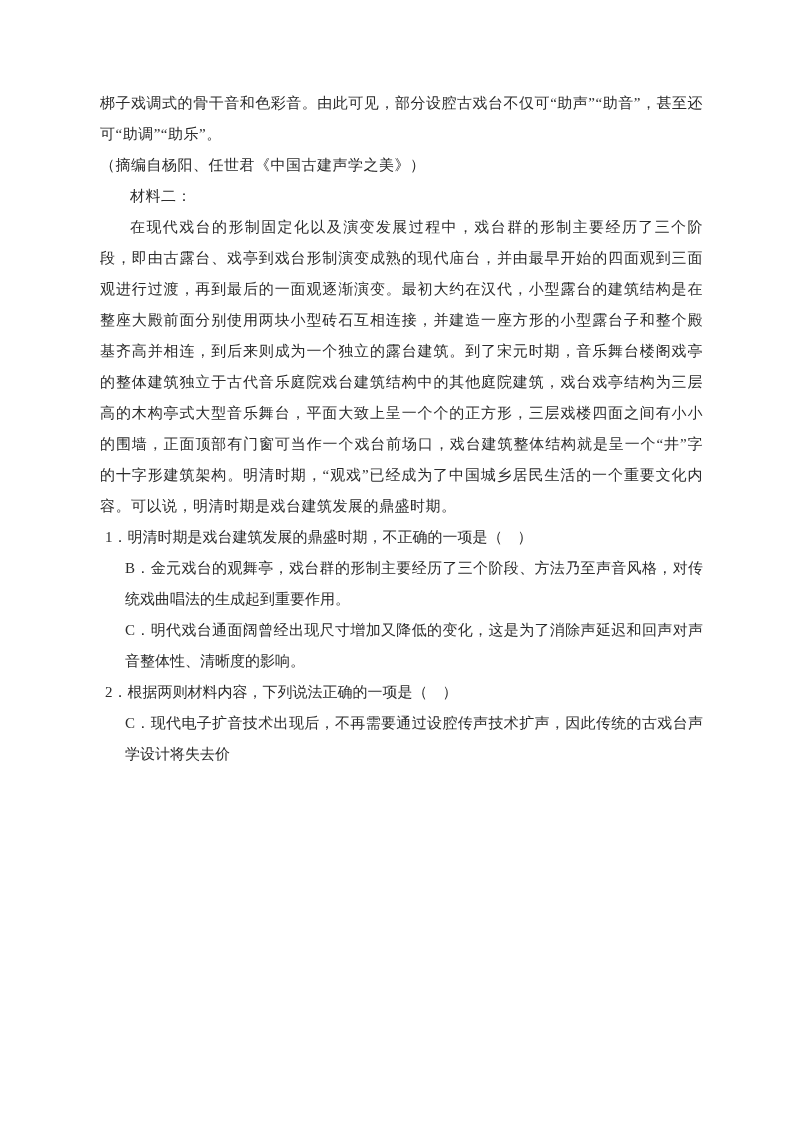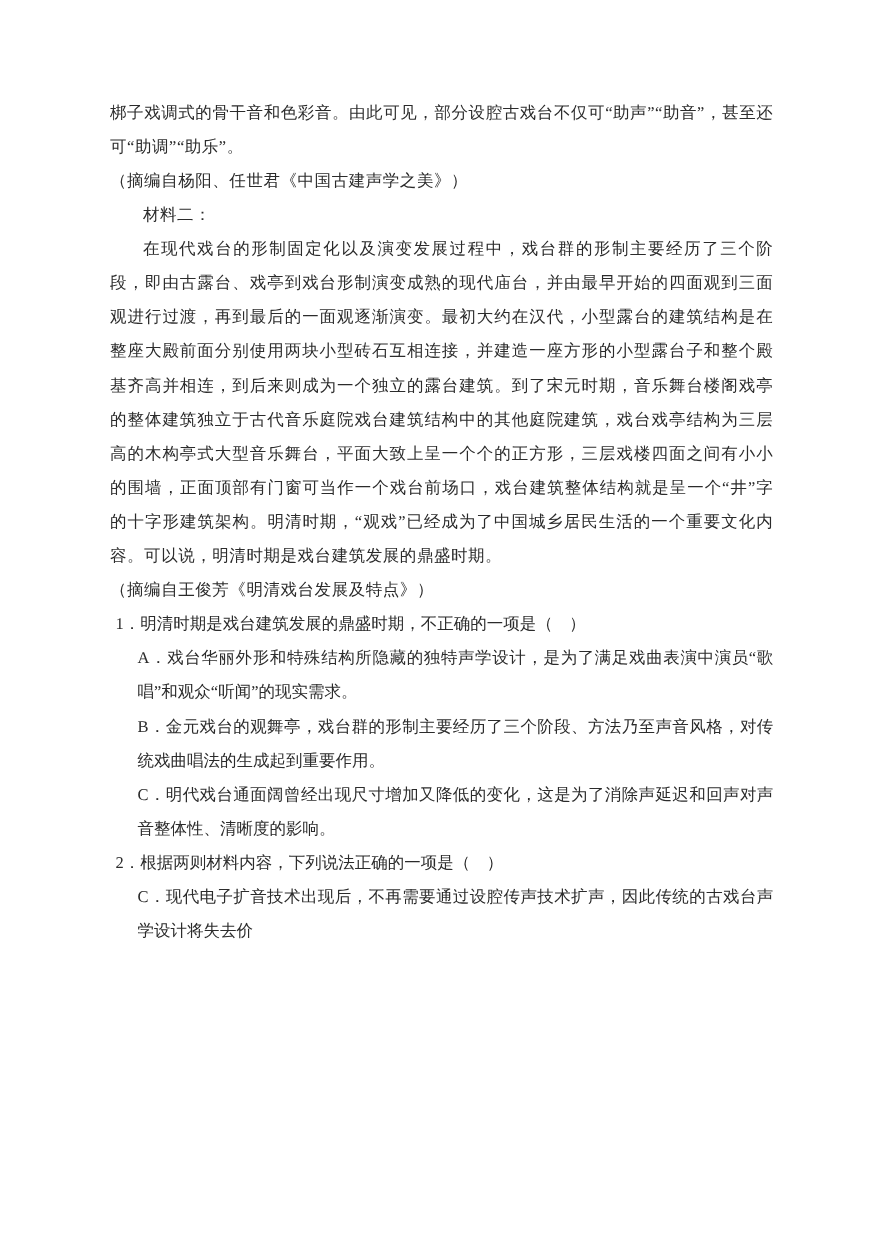"（摘编自王俊芳《明清戏台发展及特点》）" div.citation { html: <div>（摘编自王俊芳《明清戏台发展及特点》）</div> -> none }
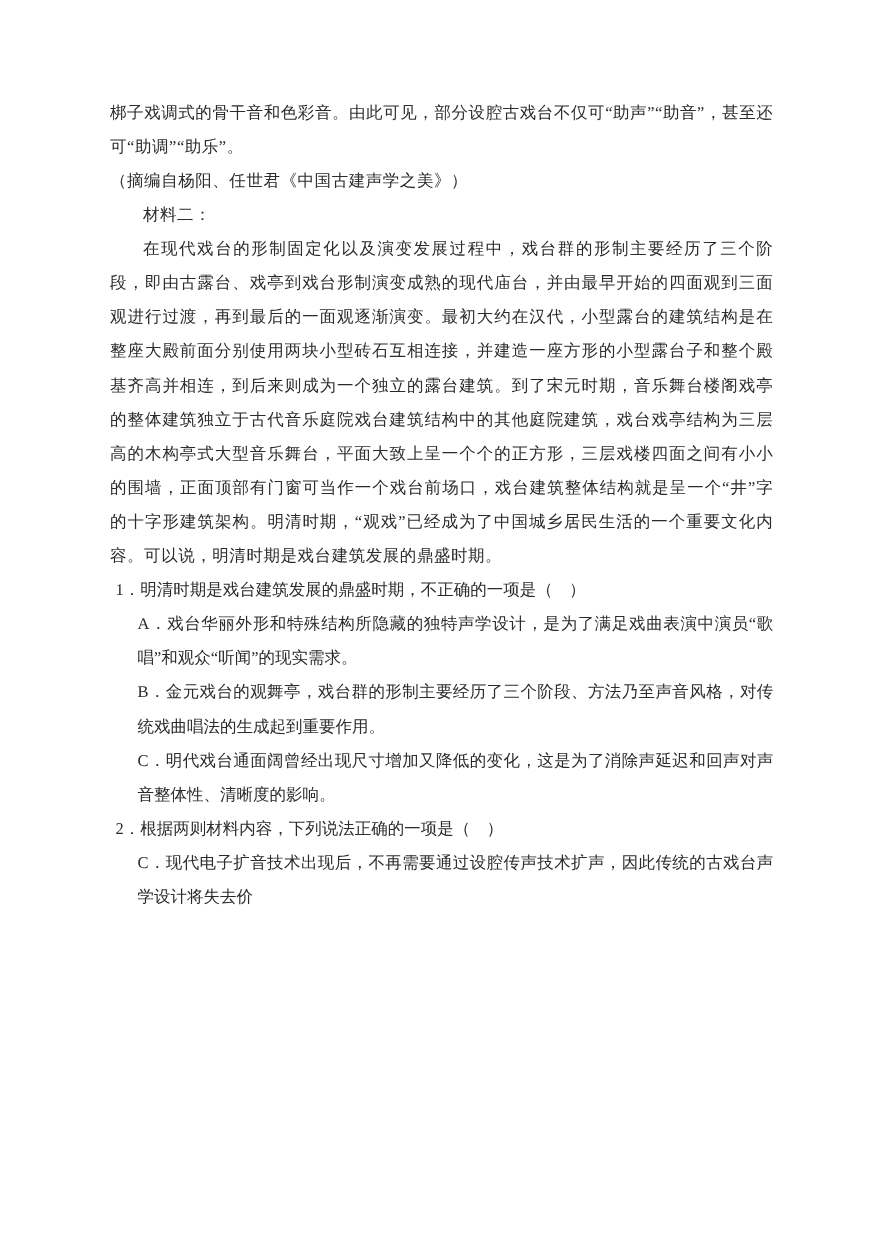"A．戏台华丽外形和特殊结构所隐藏的独特声学设计，是为了满足戏曲表演中演员“歌唱”" div.option { html: <div> <span>A．</span><span>戏台华丽外形和特殊结构所隐藏的独特声学设计，是为了满足戏曲表演中演员“歌唱”和观众“听闻”的现实需求。</span> </div> -> none }
